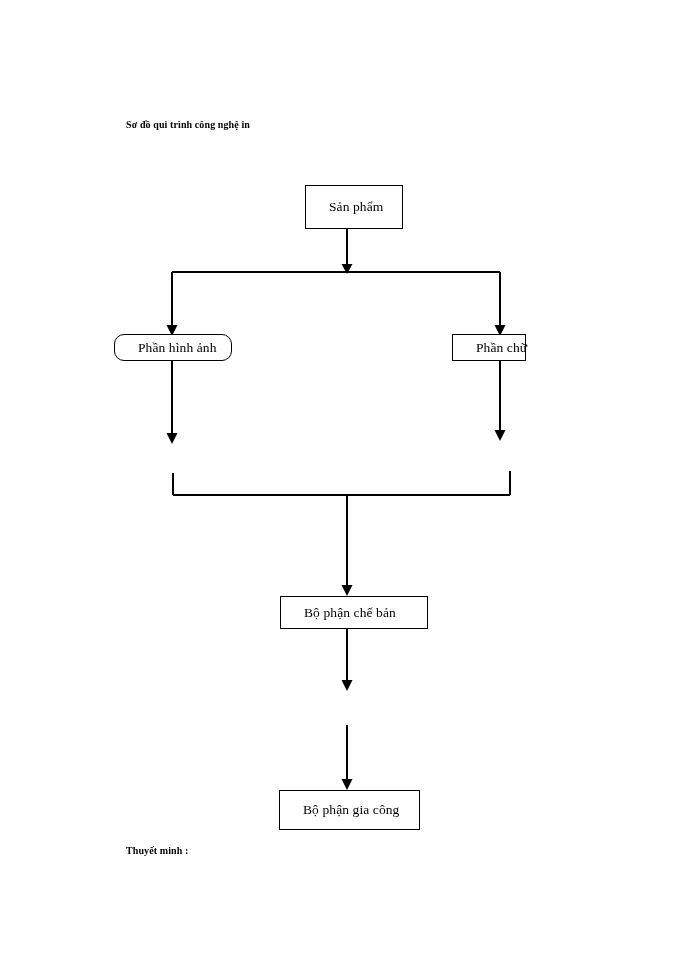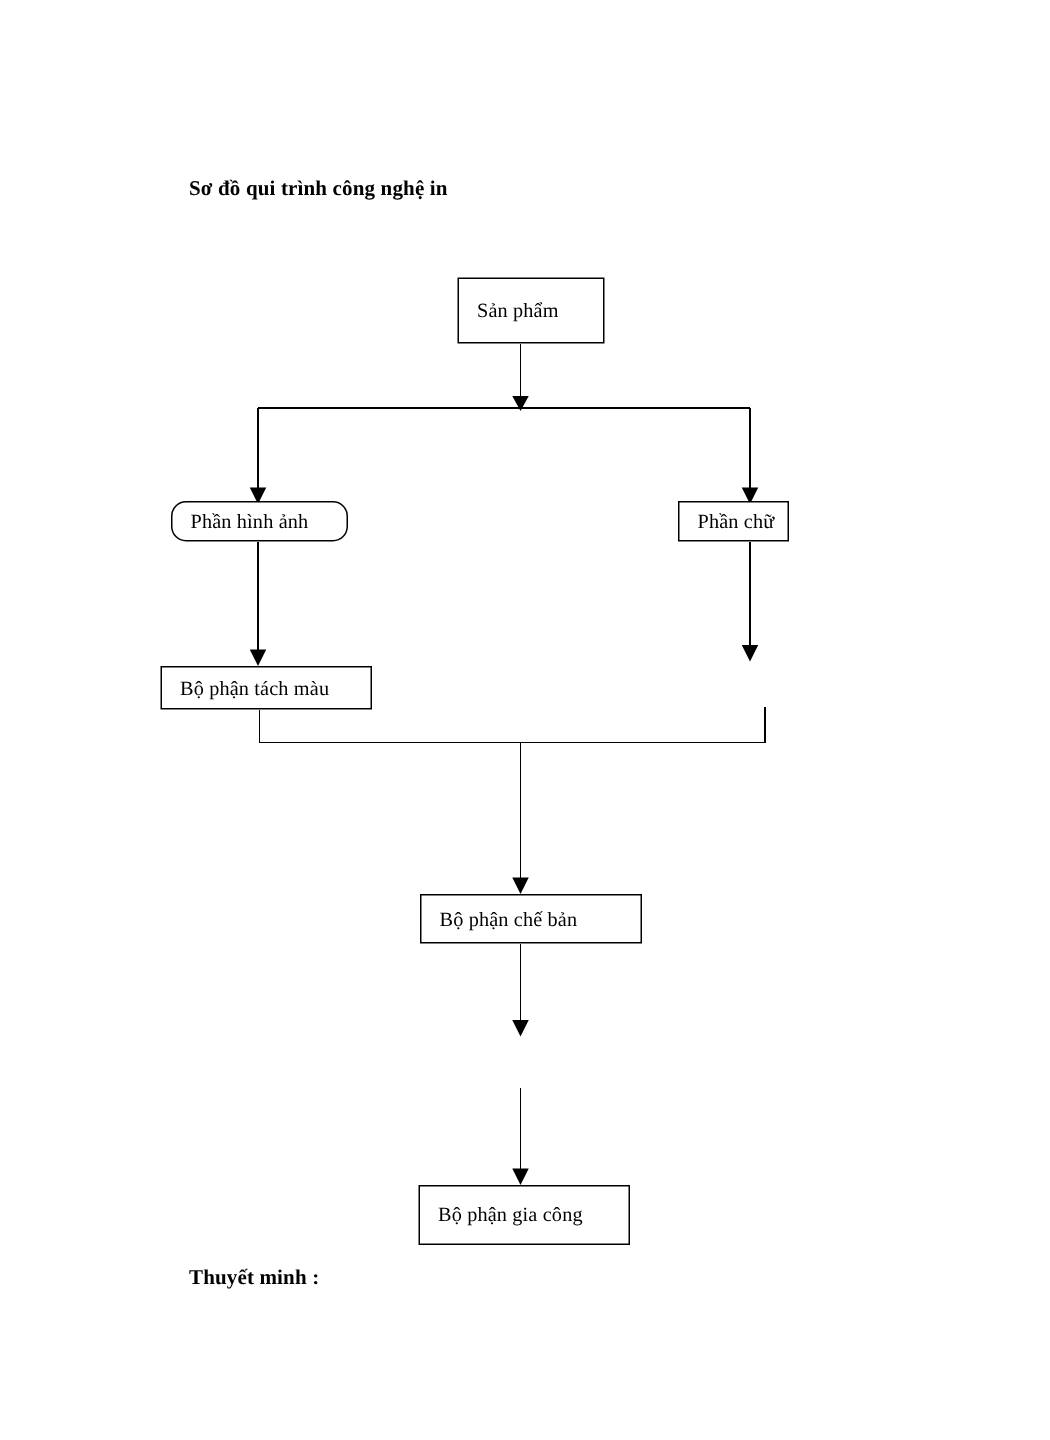"Sơ đồ qui trình công" .heading { font-size: 14px -> 10px }
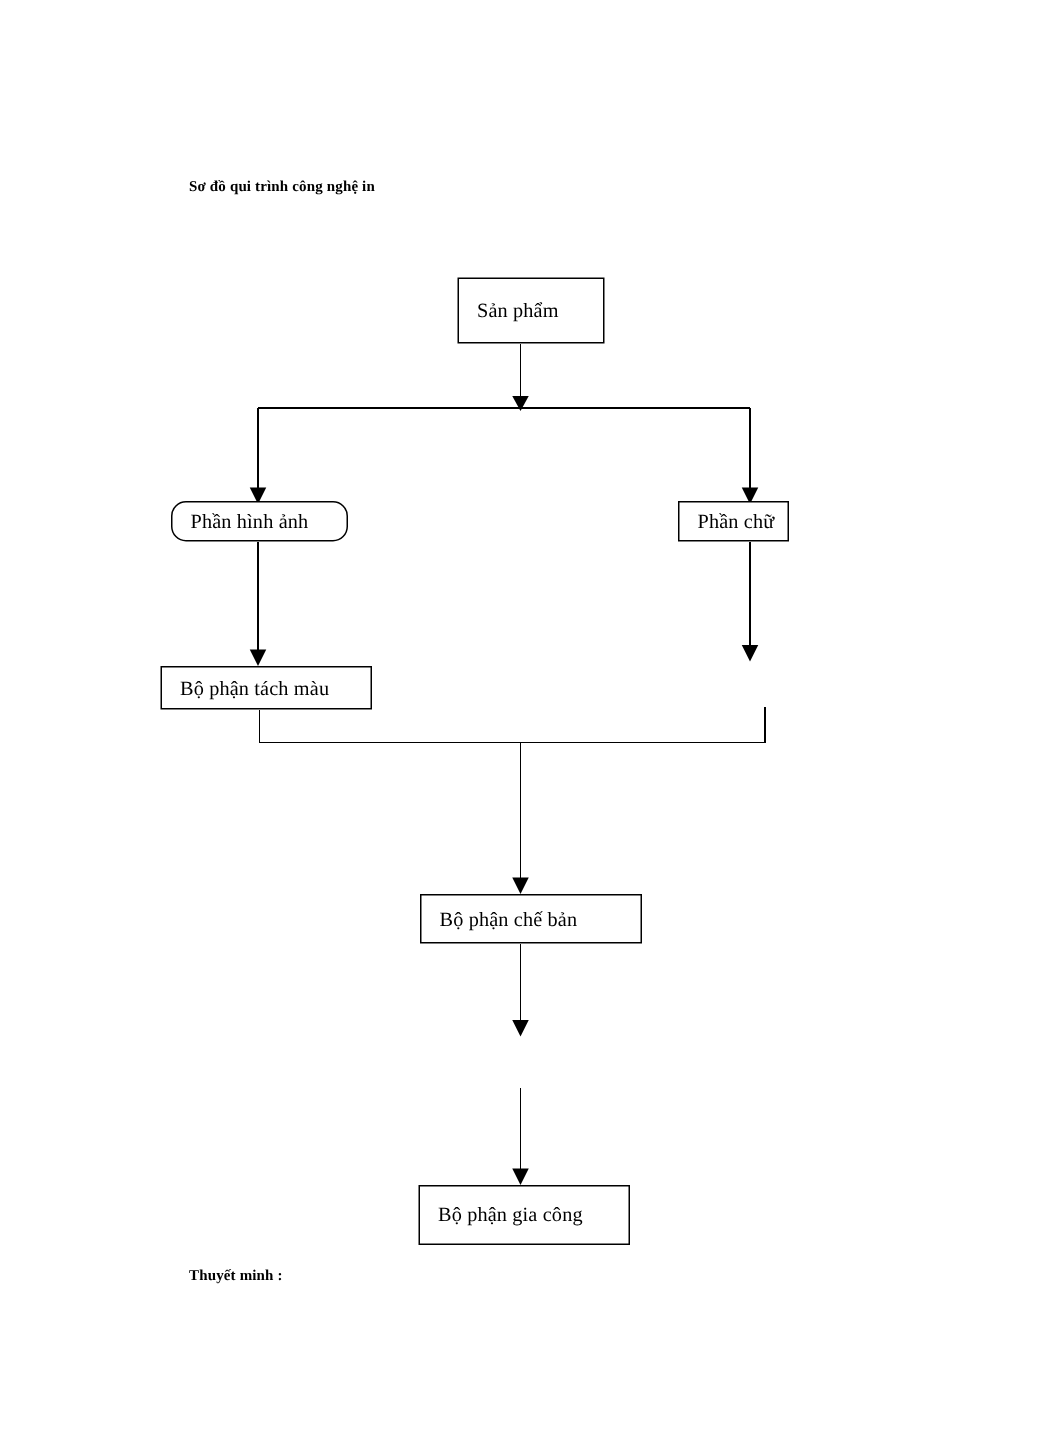"Sản phẩm" .node { padding-left: 12px -> 23px }
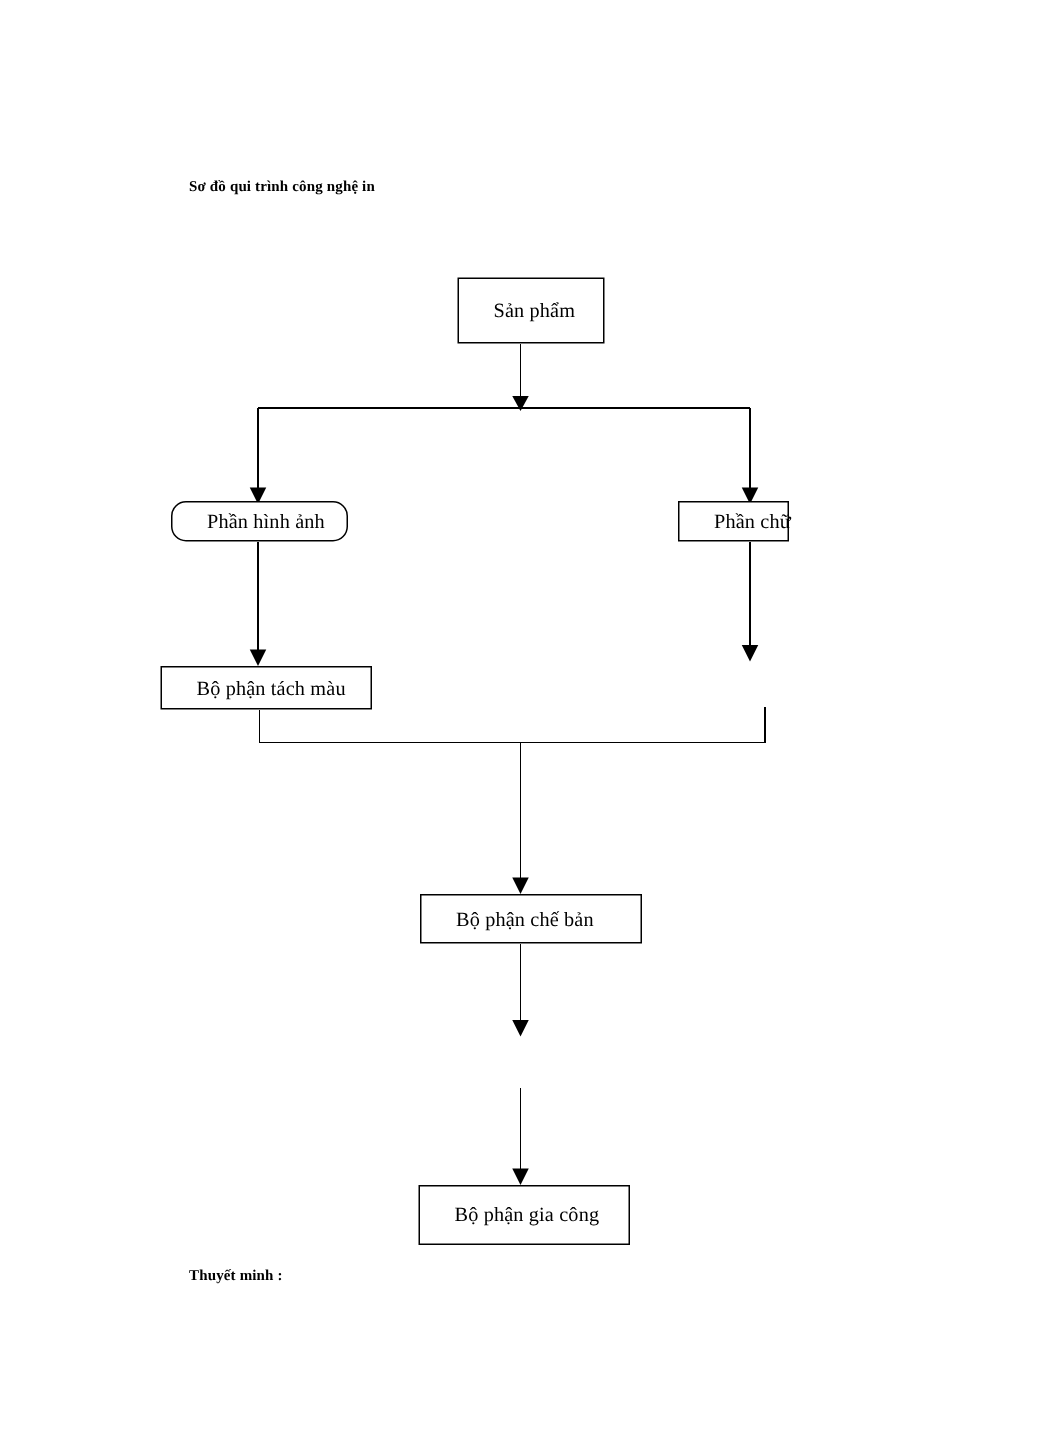"Bộ phận tách màu" div.node { html: <div>Bộ phận tách màu</div> -> none }
